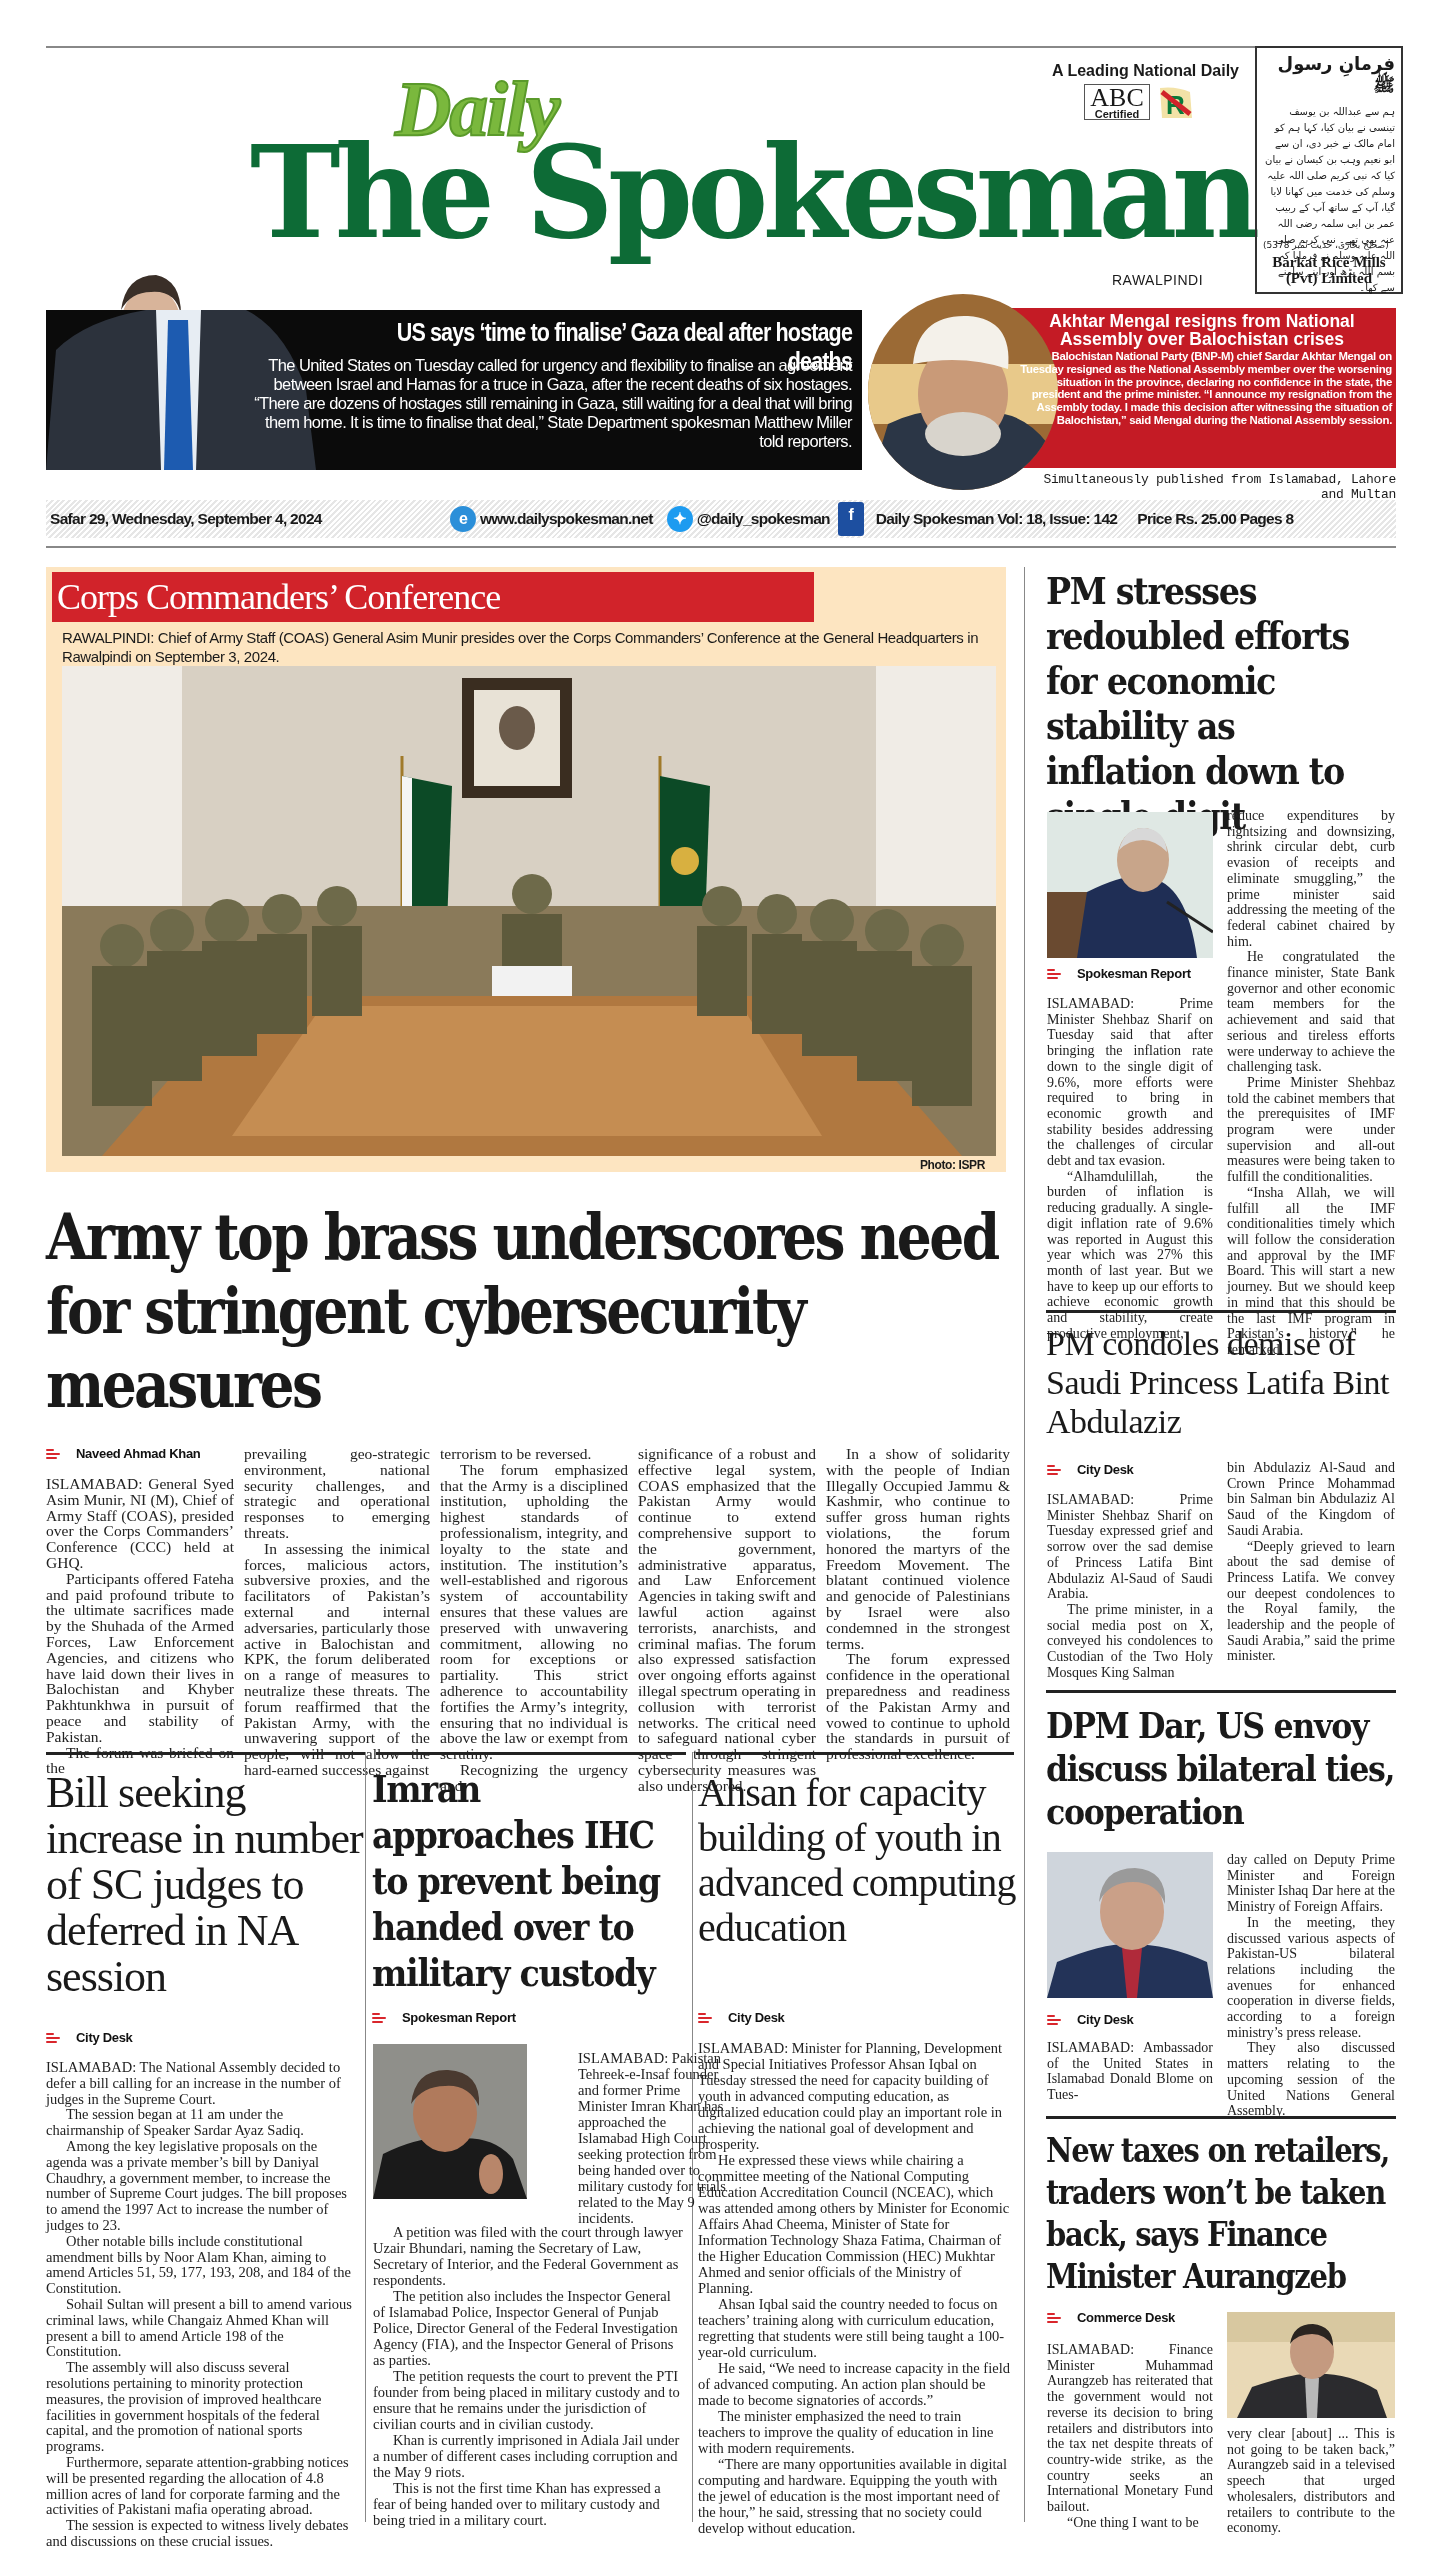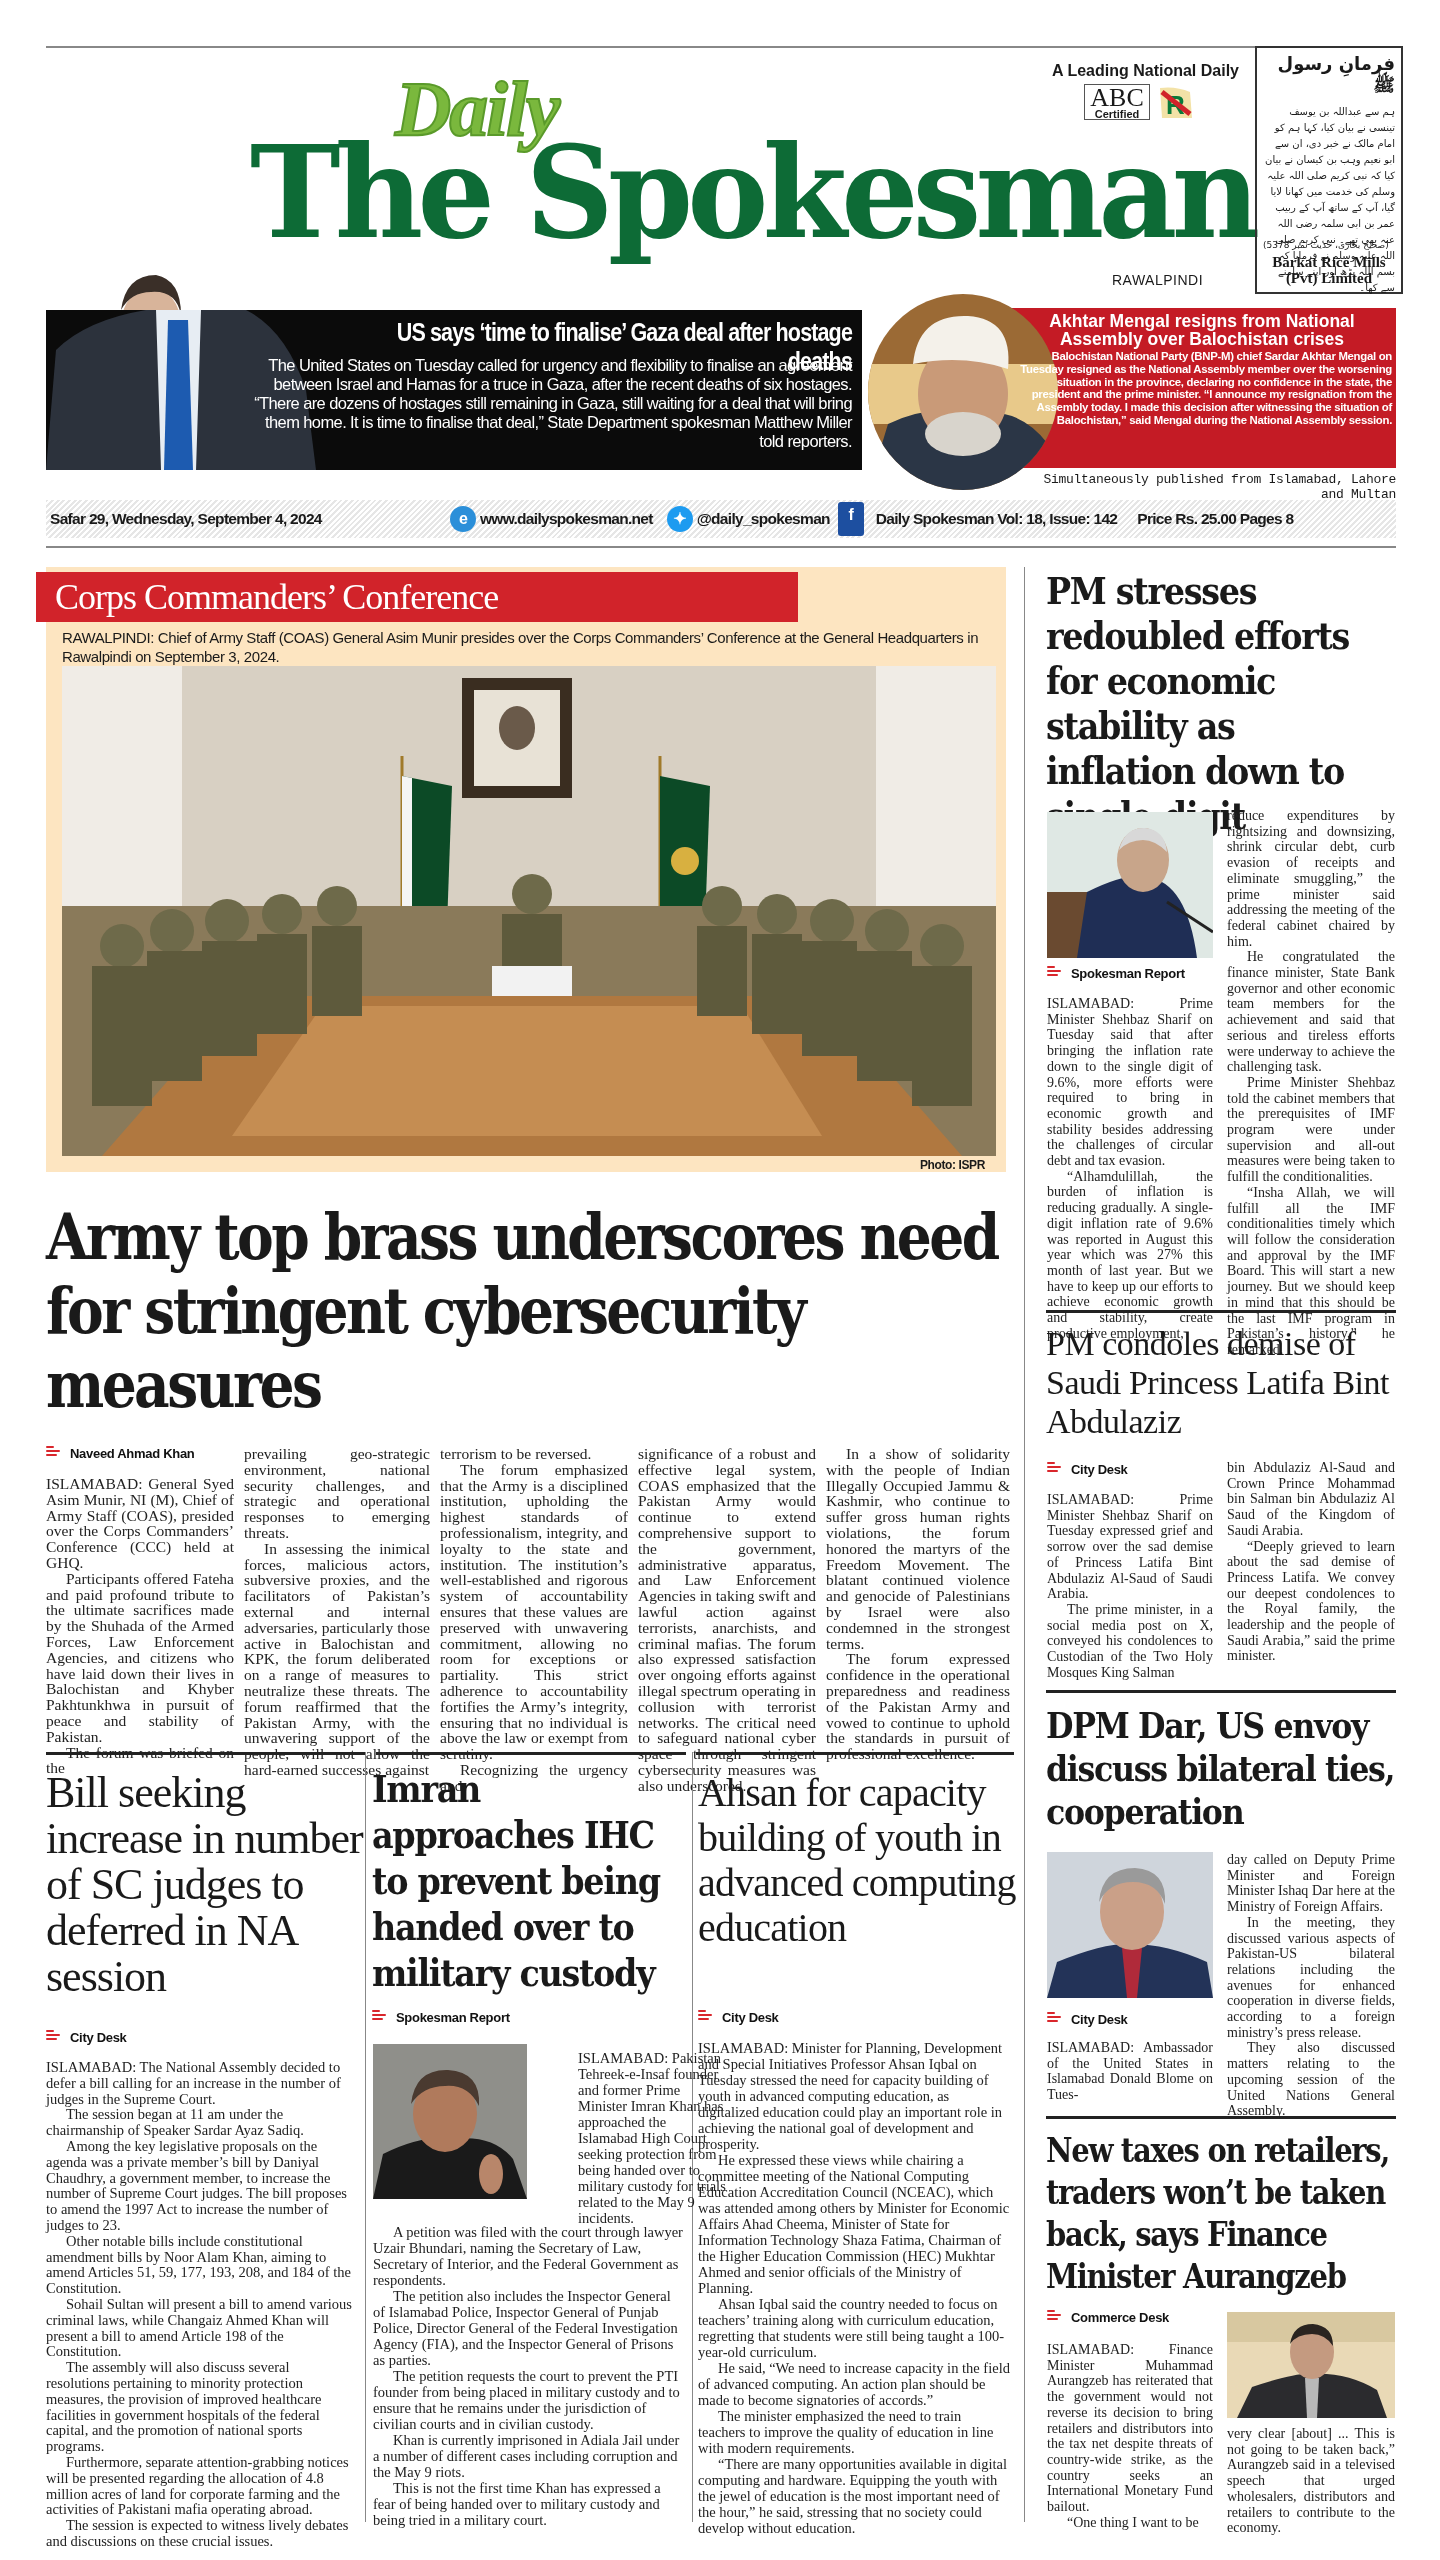"Corps Commanders’ Conference" .cc-head { left: 36px -> 52px; padding-left: 19px -> 5px }
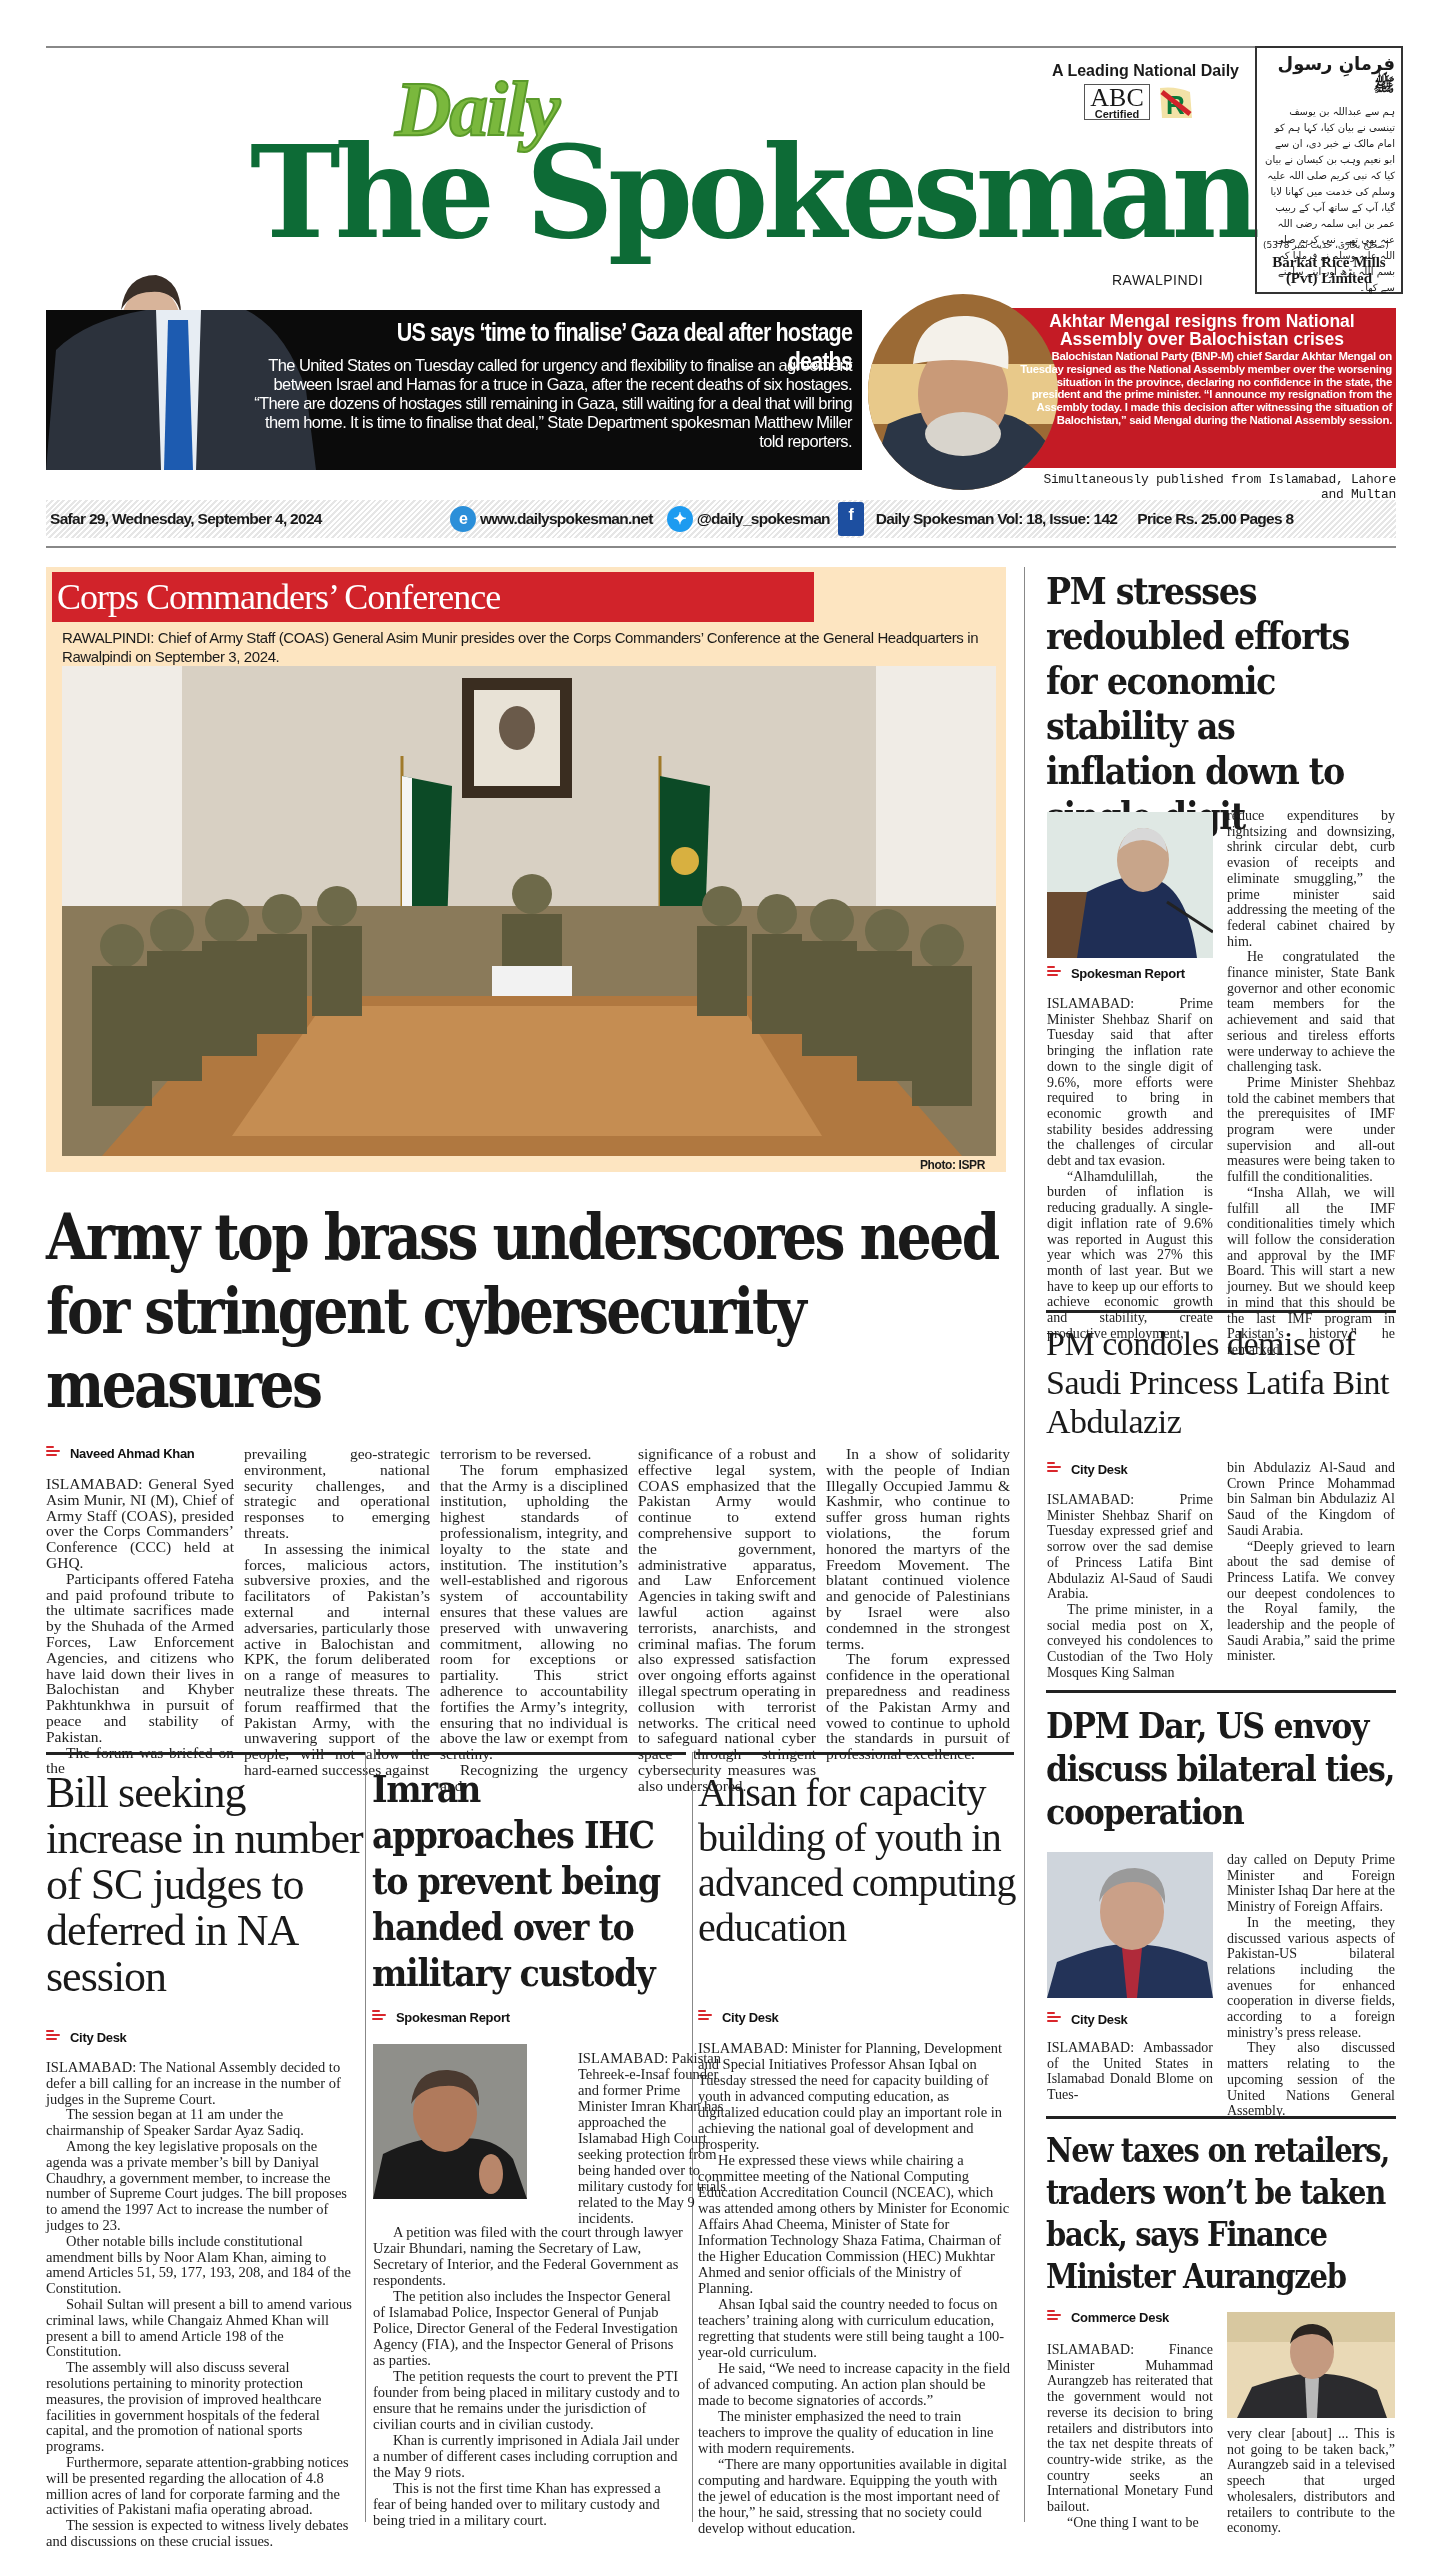"Spokesman Report" .byline { align-items: flex-start -> flex-end; gap: 10px -> 16px }
